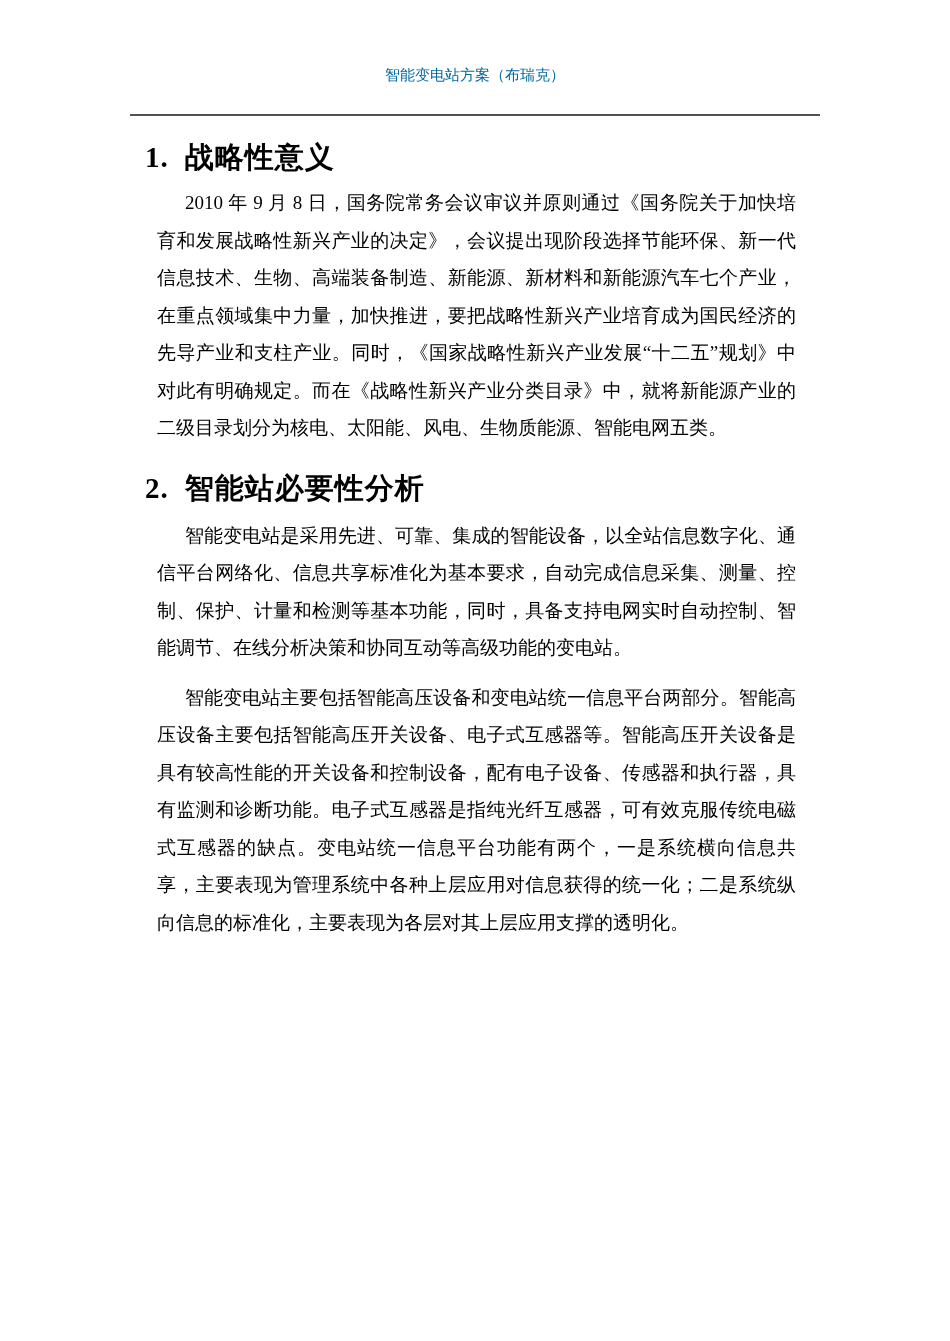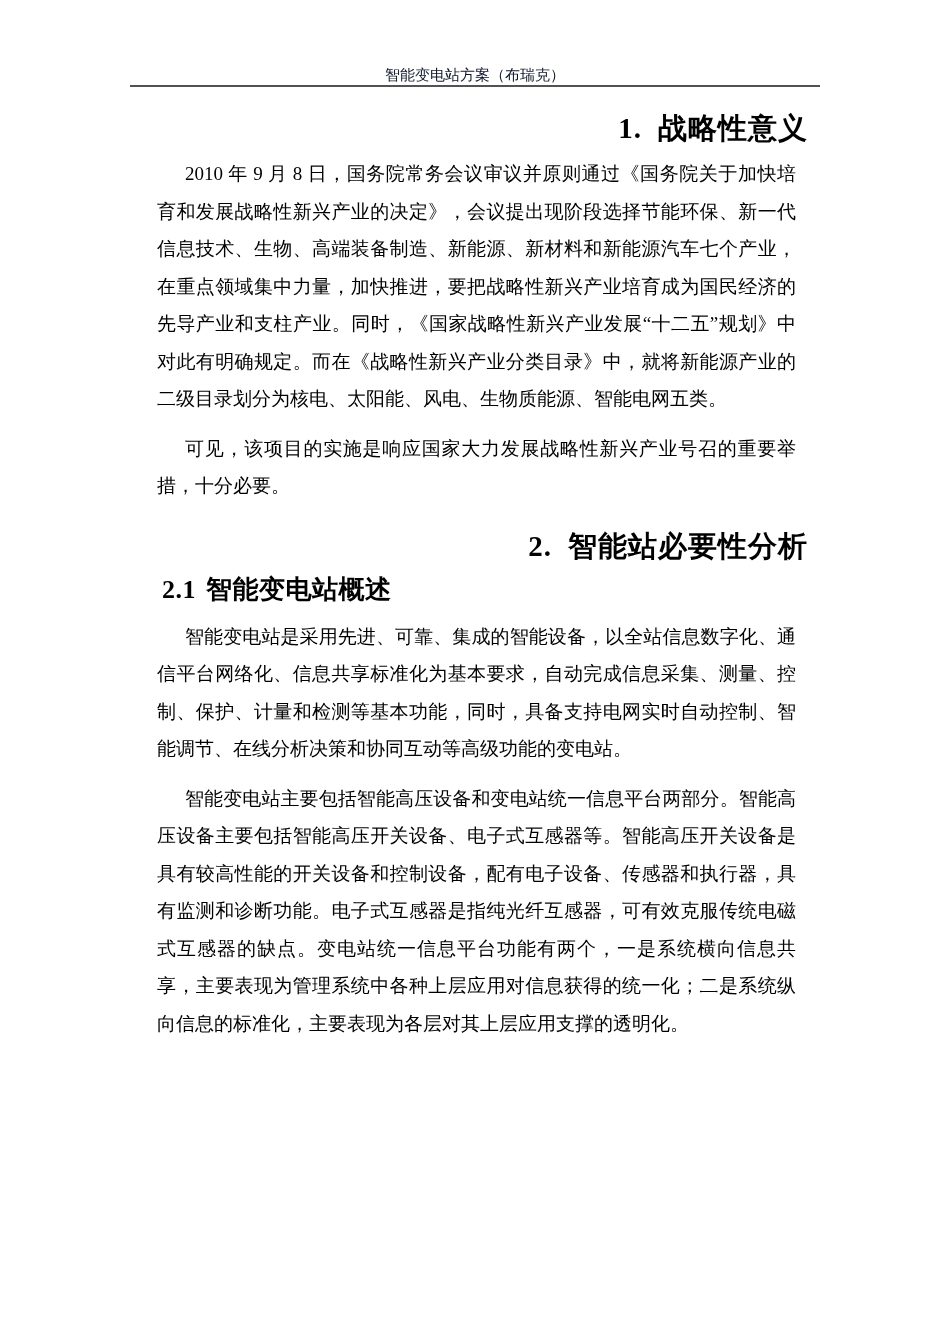"智能变电站方案（布瑞克）" .doc-header { color: #0f172a -> #0369a1; padding-bottom: 0 -> 29px }
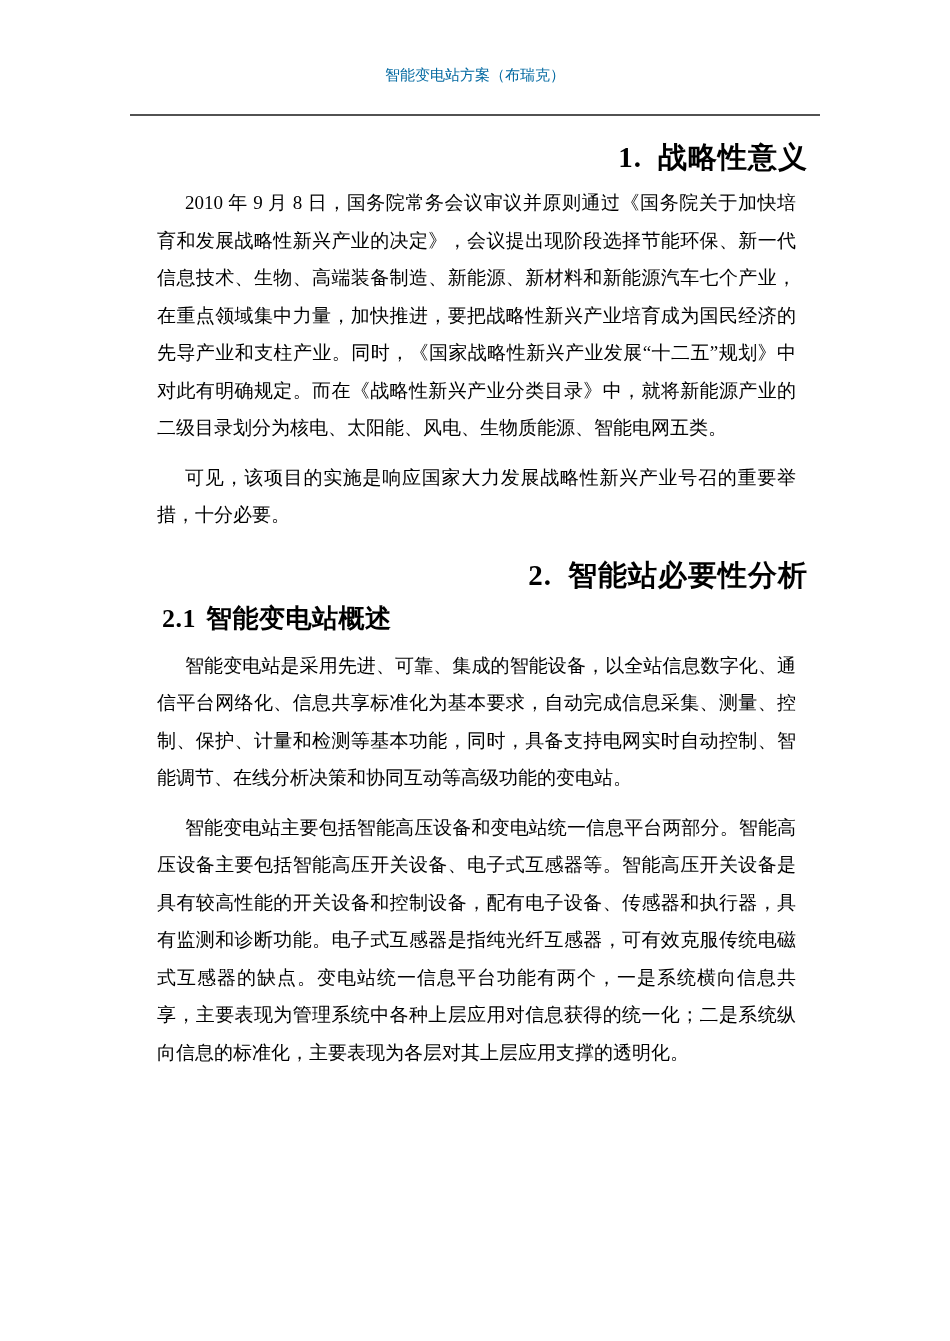"1. 战略性意义" h1 { text-align: right -> left }
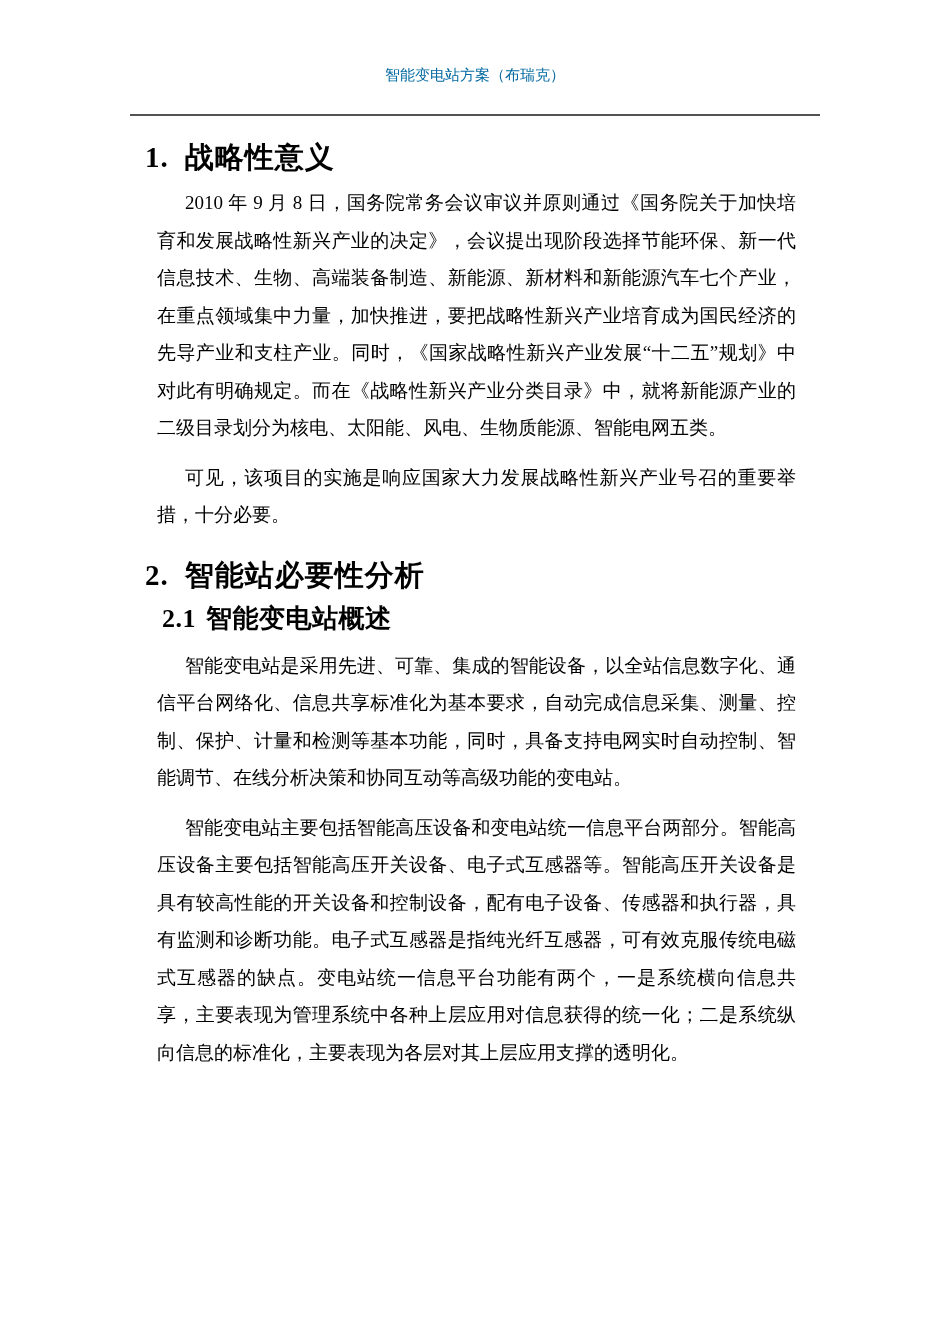"可见，该项目的实施是响应国家大力发展战略性新兴产业号召的重要举措，十分必要。" p.body-para { html: <p>可见，该项目的实施是响应国家大力发展战略性新兴产业号召的重要举措，十分必要。</p> -> none }
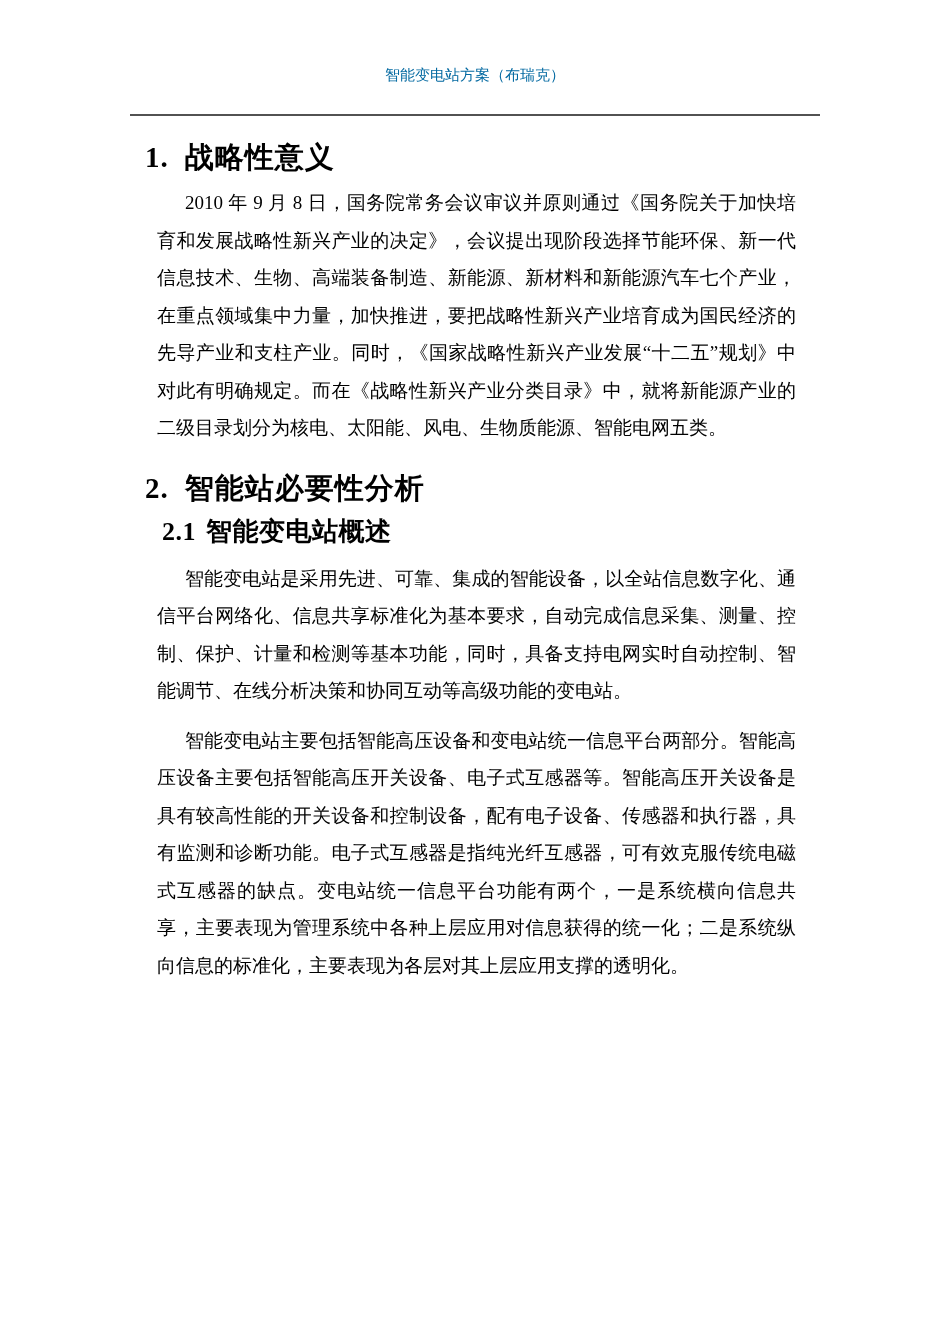"2.1 智能变电站概述" h2 { html: <h2> <span>2.1</span><span>智能变电站概述</span> </h2> -> none }
